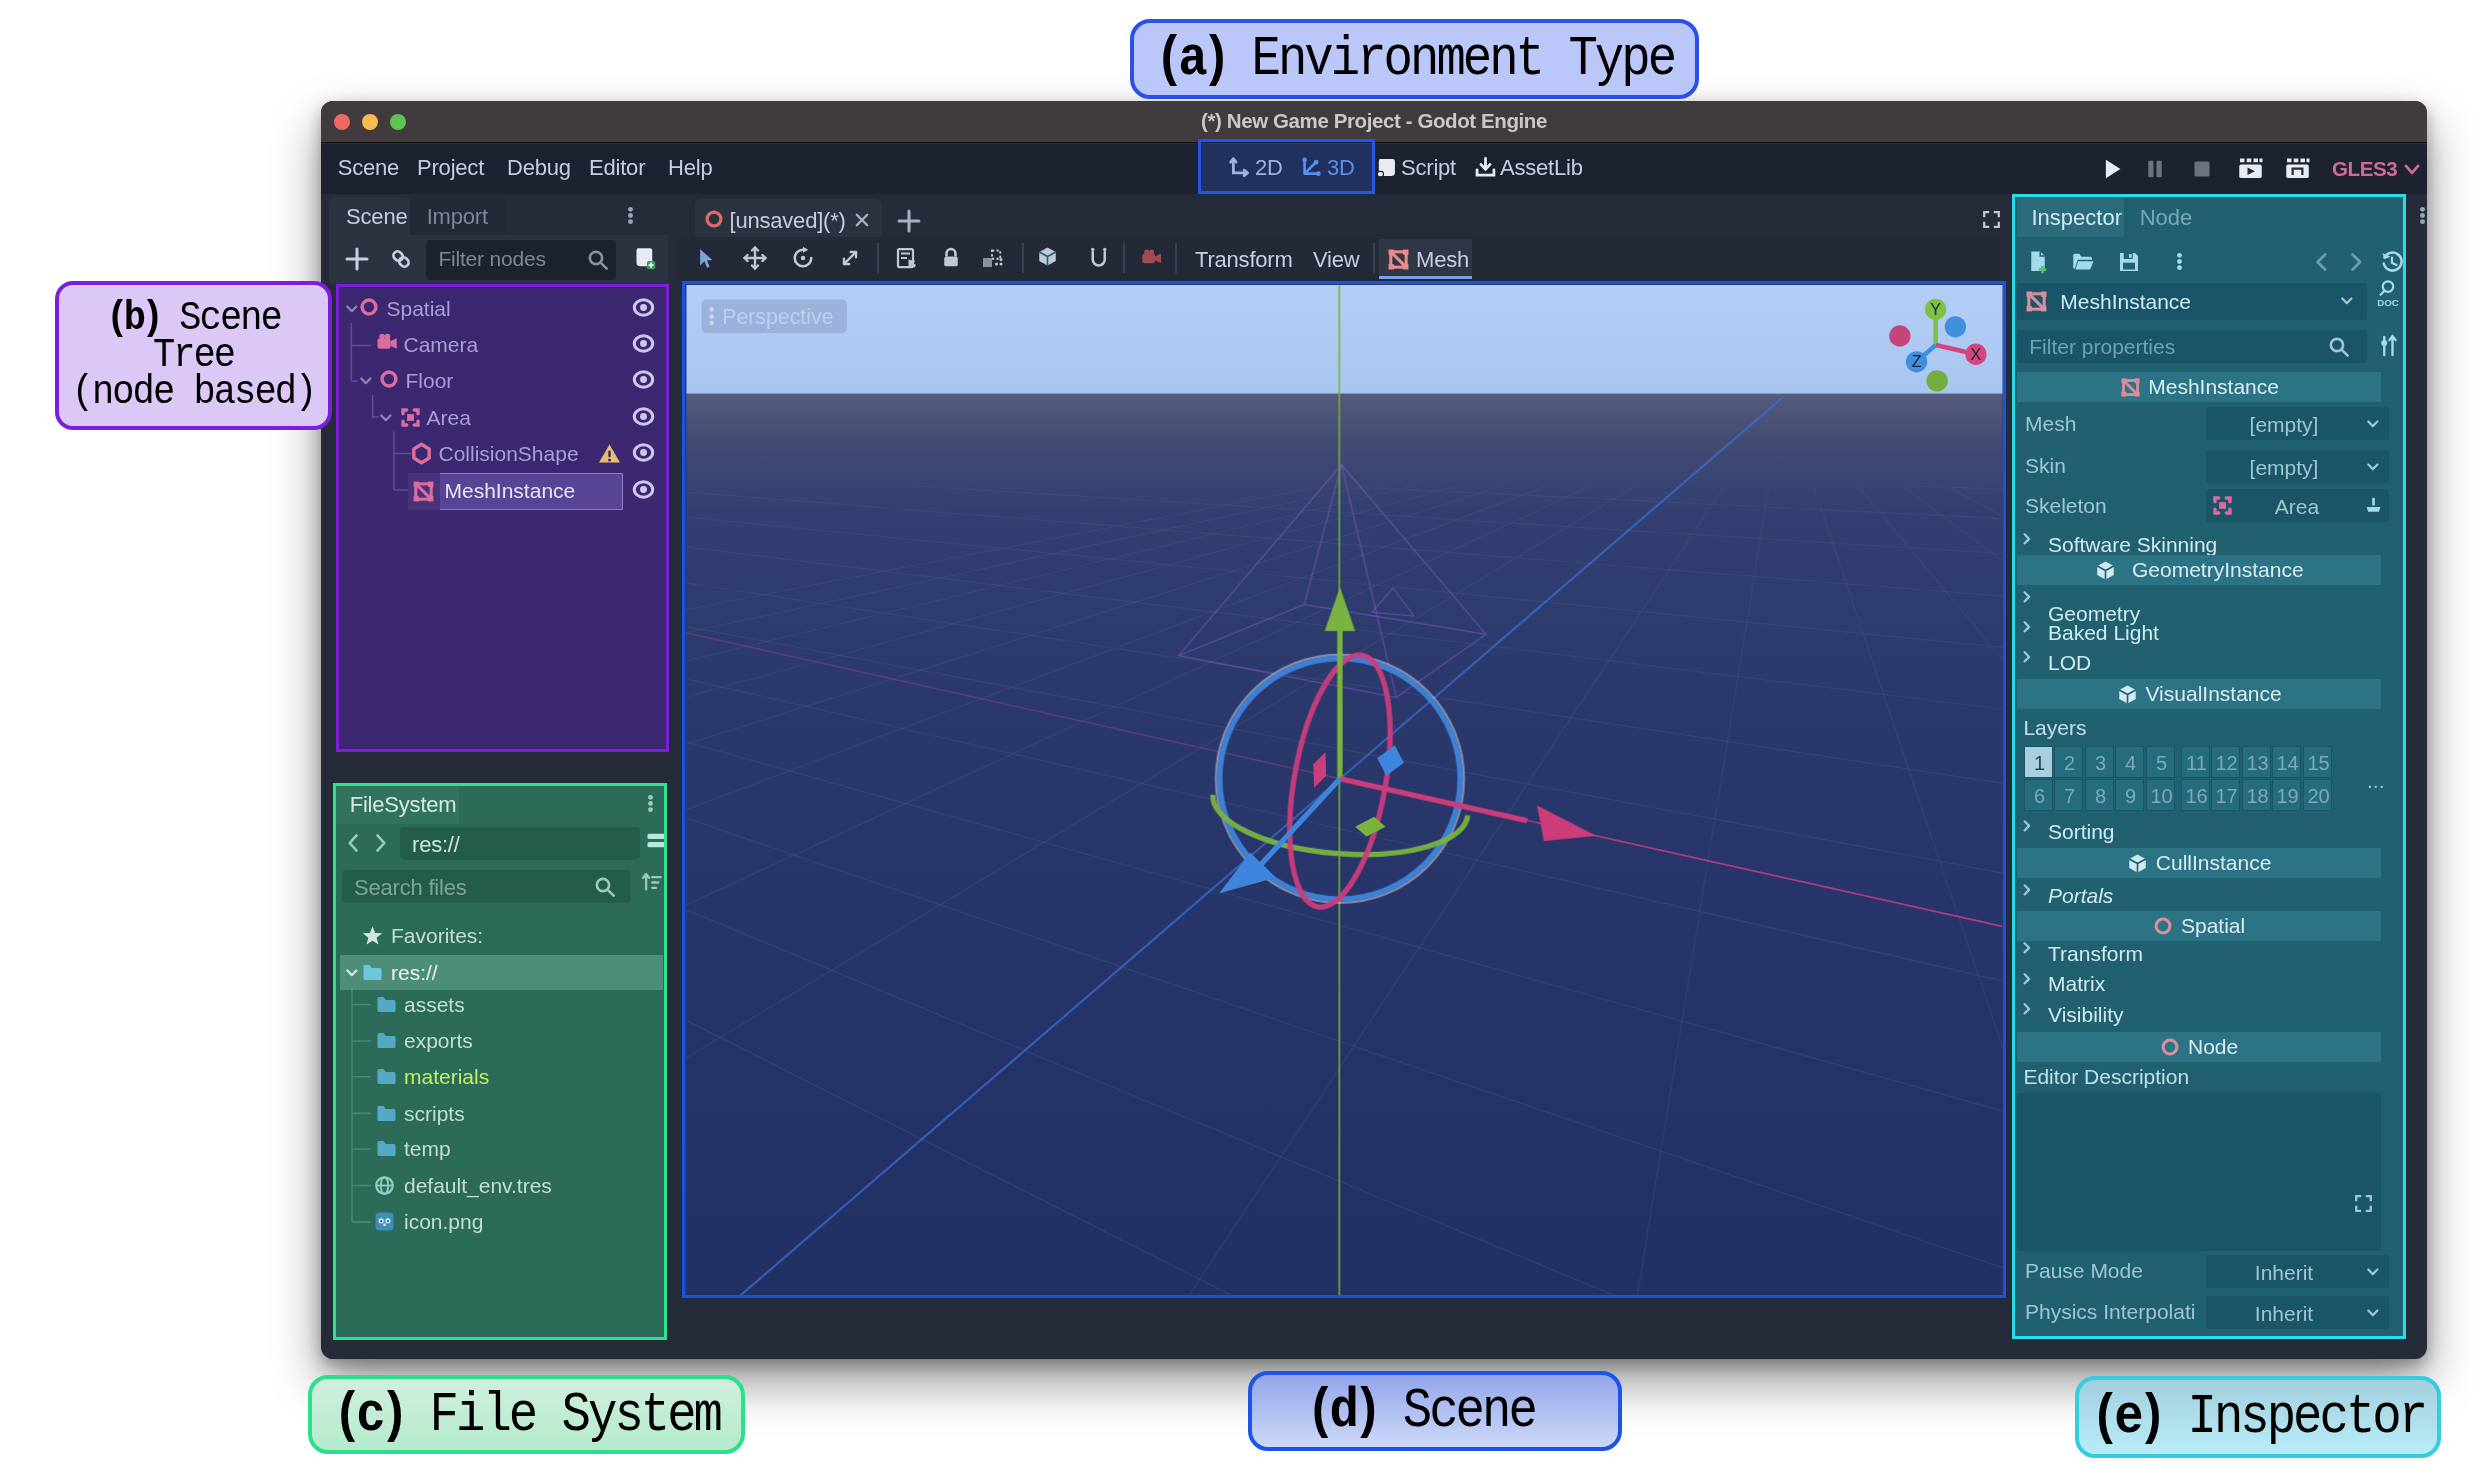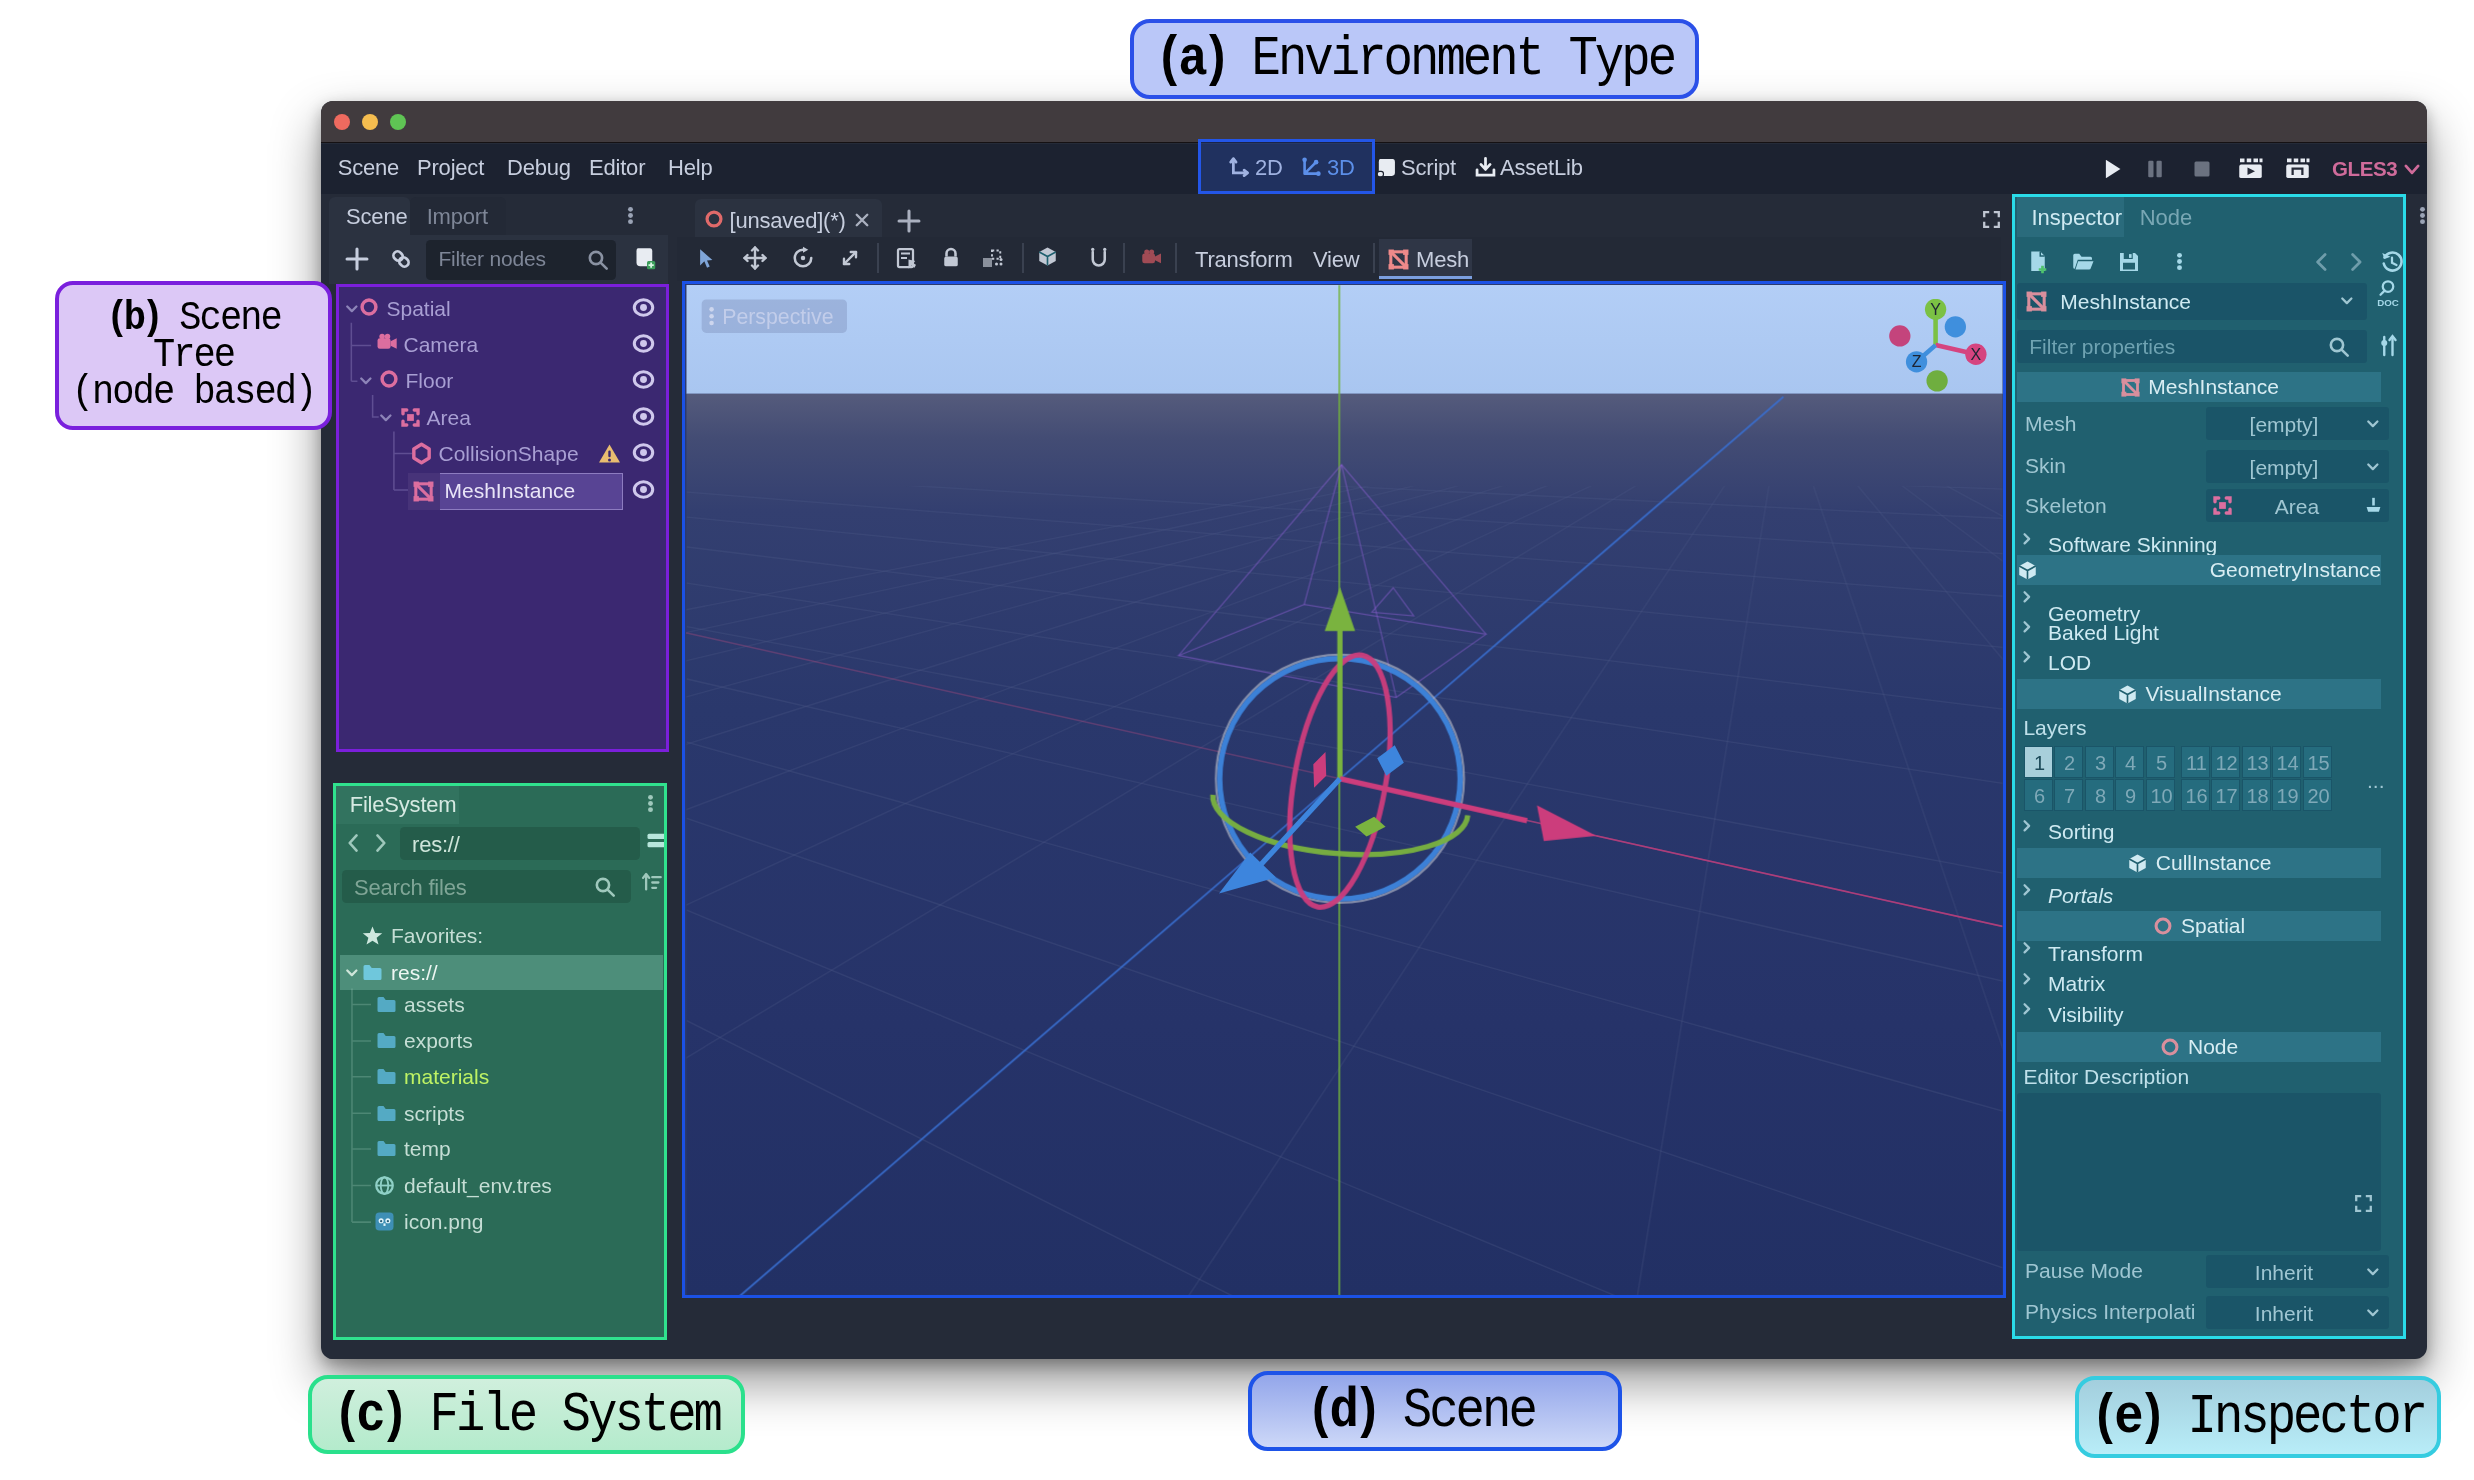"(*) New Game Project -" div.abs { html: none -> <div>(*) New Game Project - Godot Engine</div> }
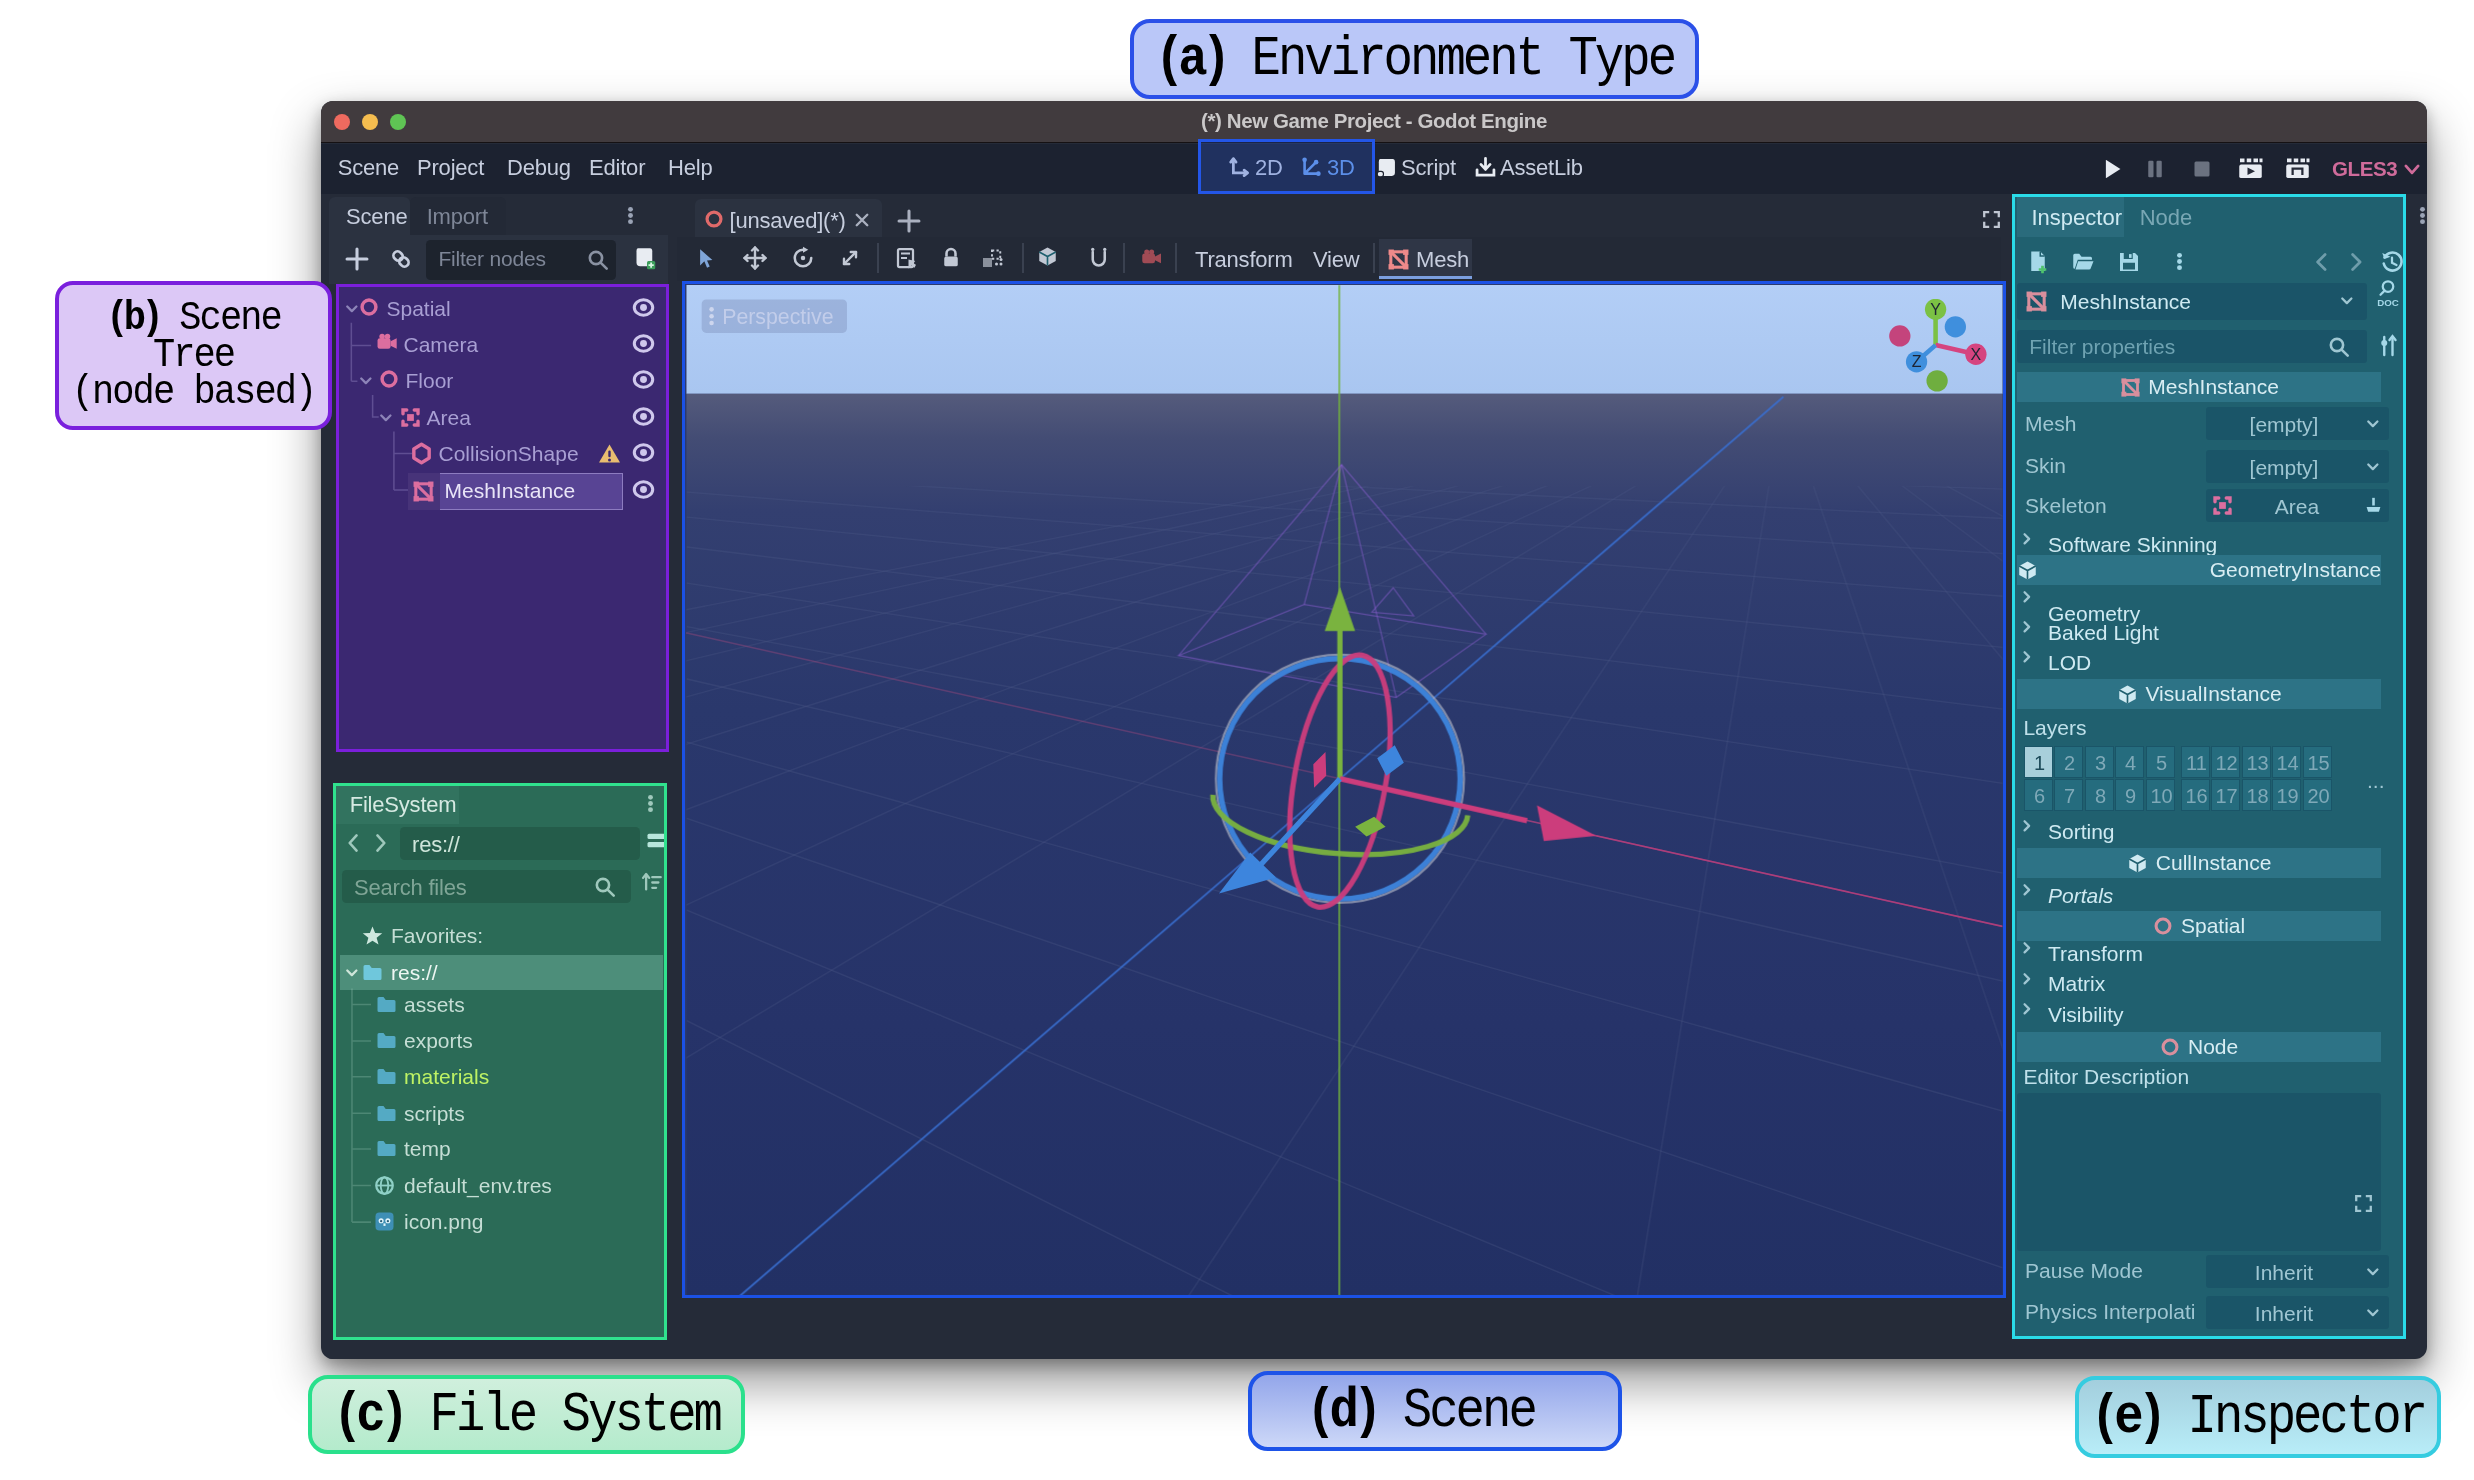"GeometryInstance" div { justify-content: space-between -> center }
